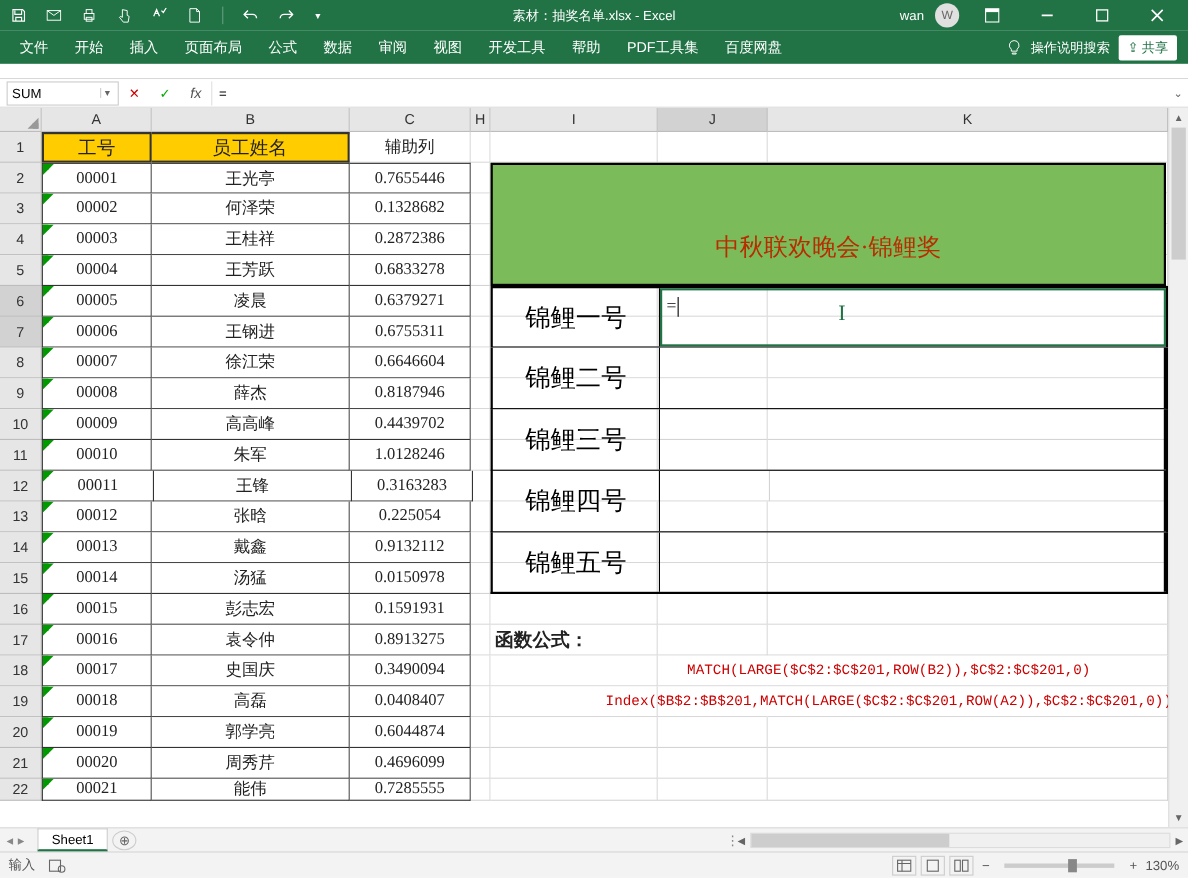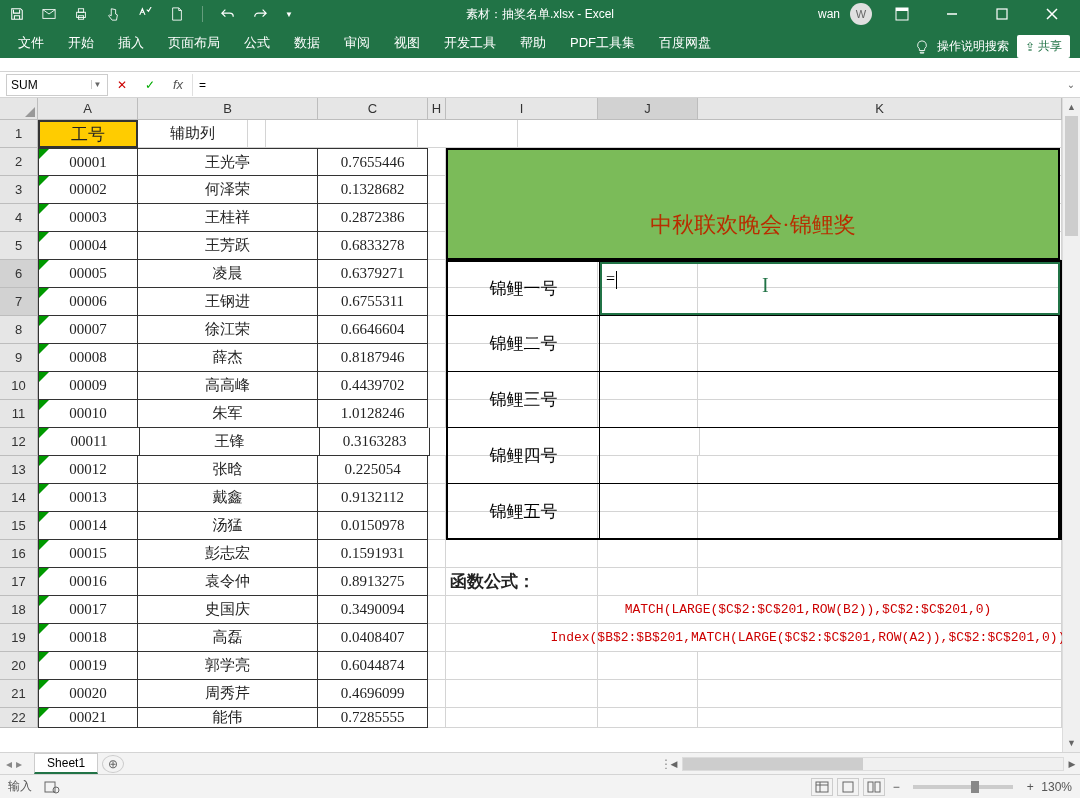"文件" .ribbon-tabs { align-items: flex-end -> center }
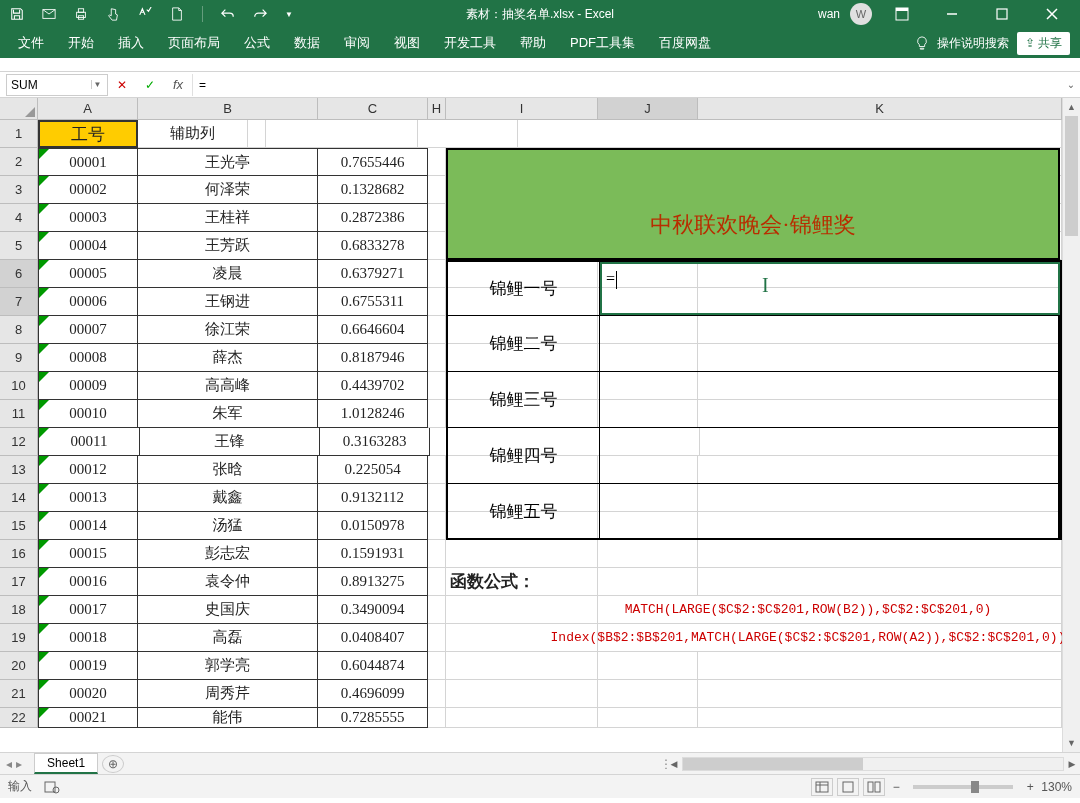"员工姓名" div.cell { html: none -> <div>员工姓名</div> }
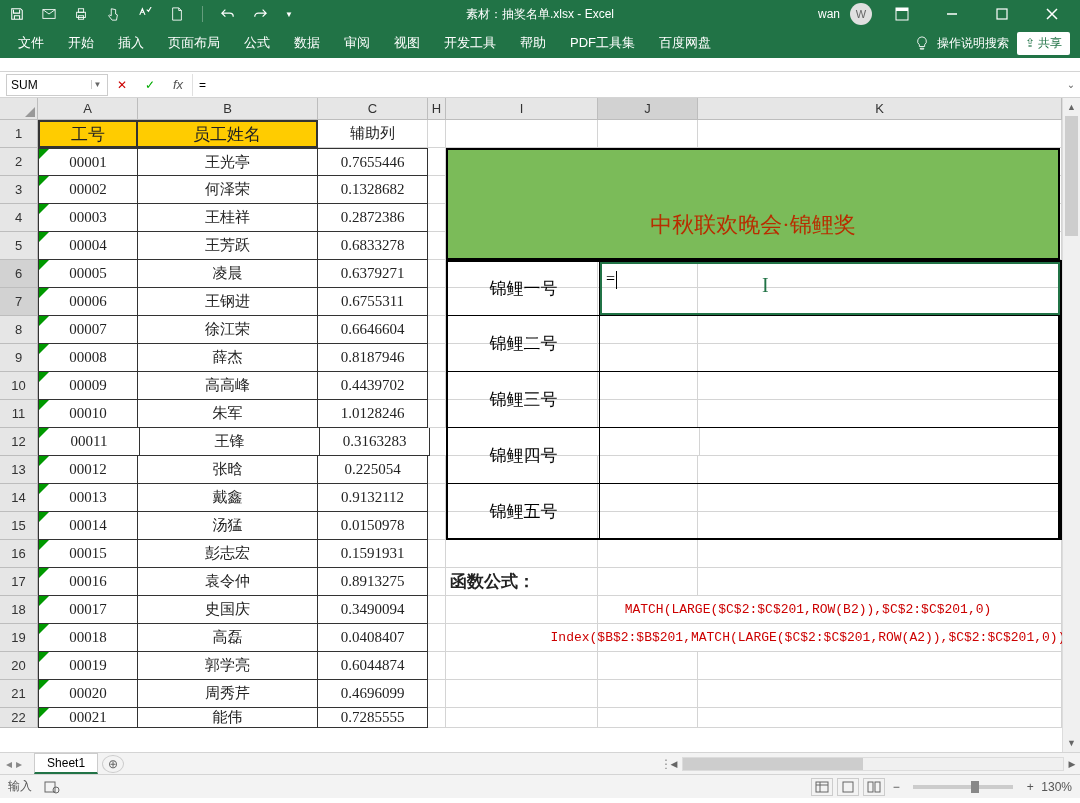"锦鲤一号" .prize-label { font-size: 17px -> 23px }
